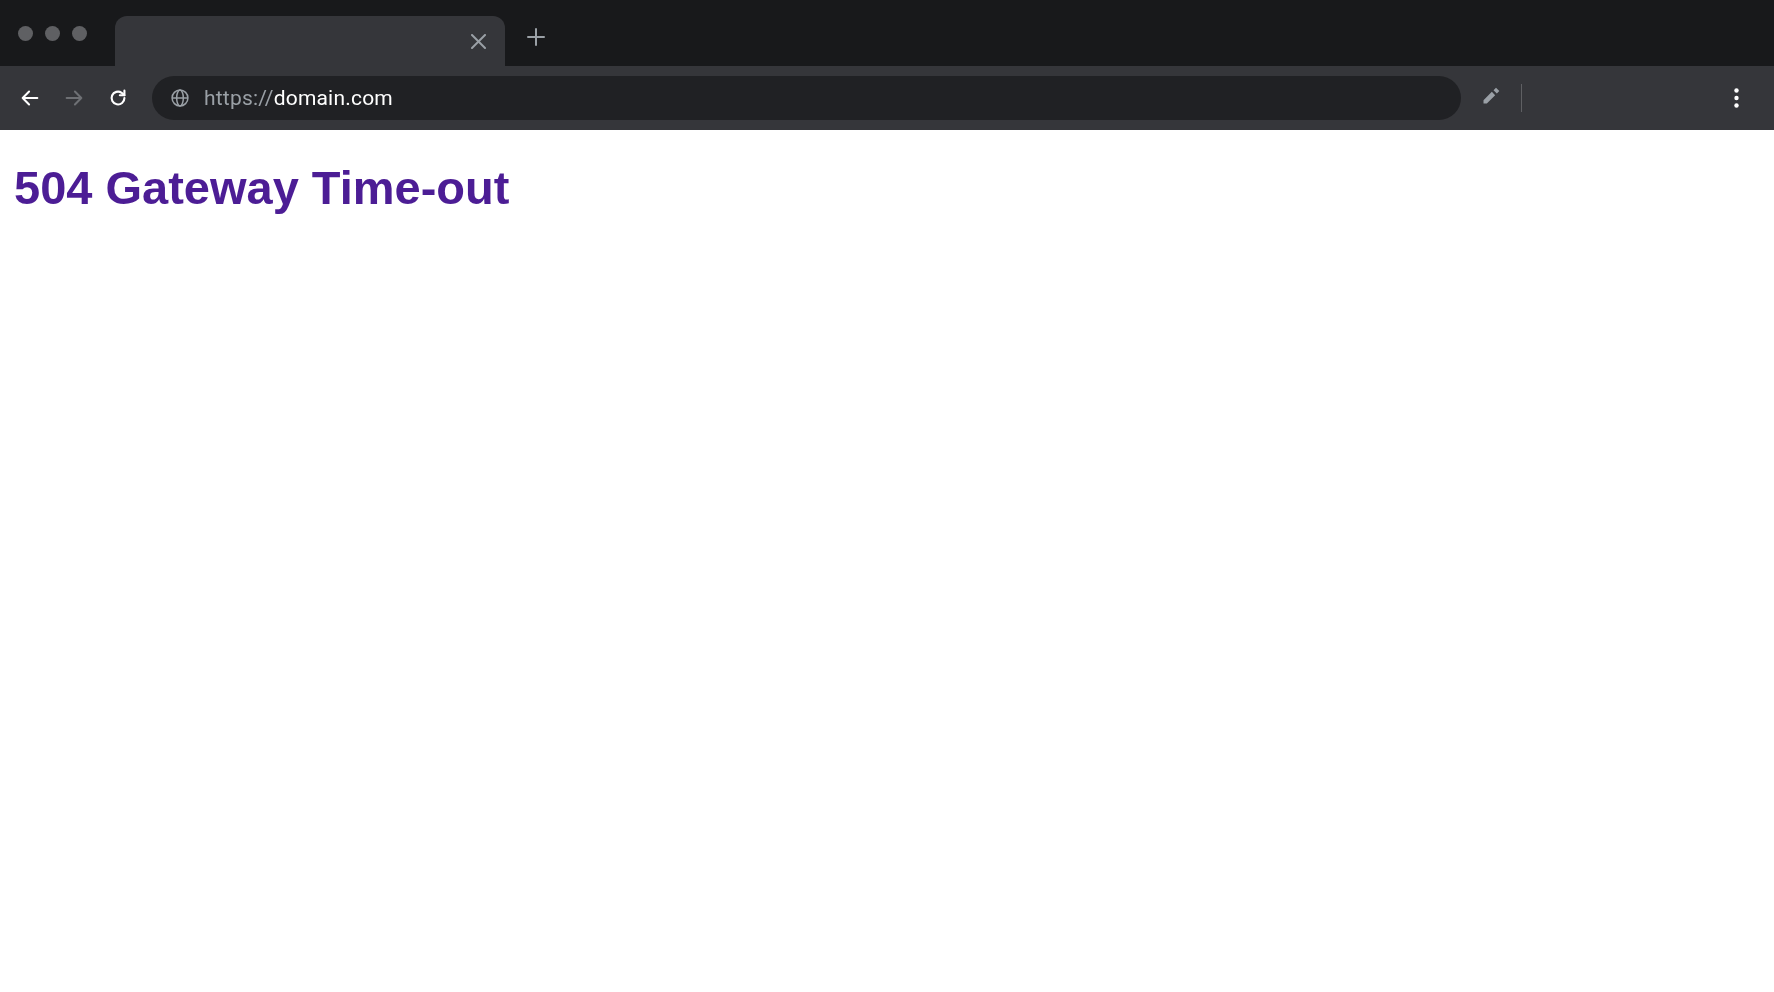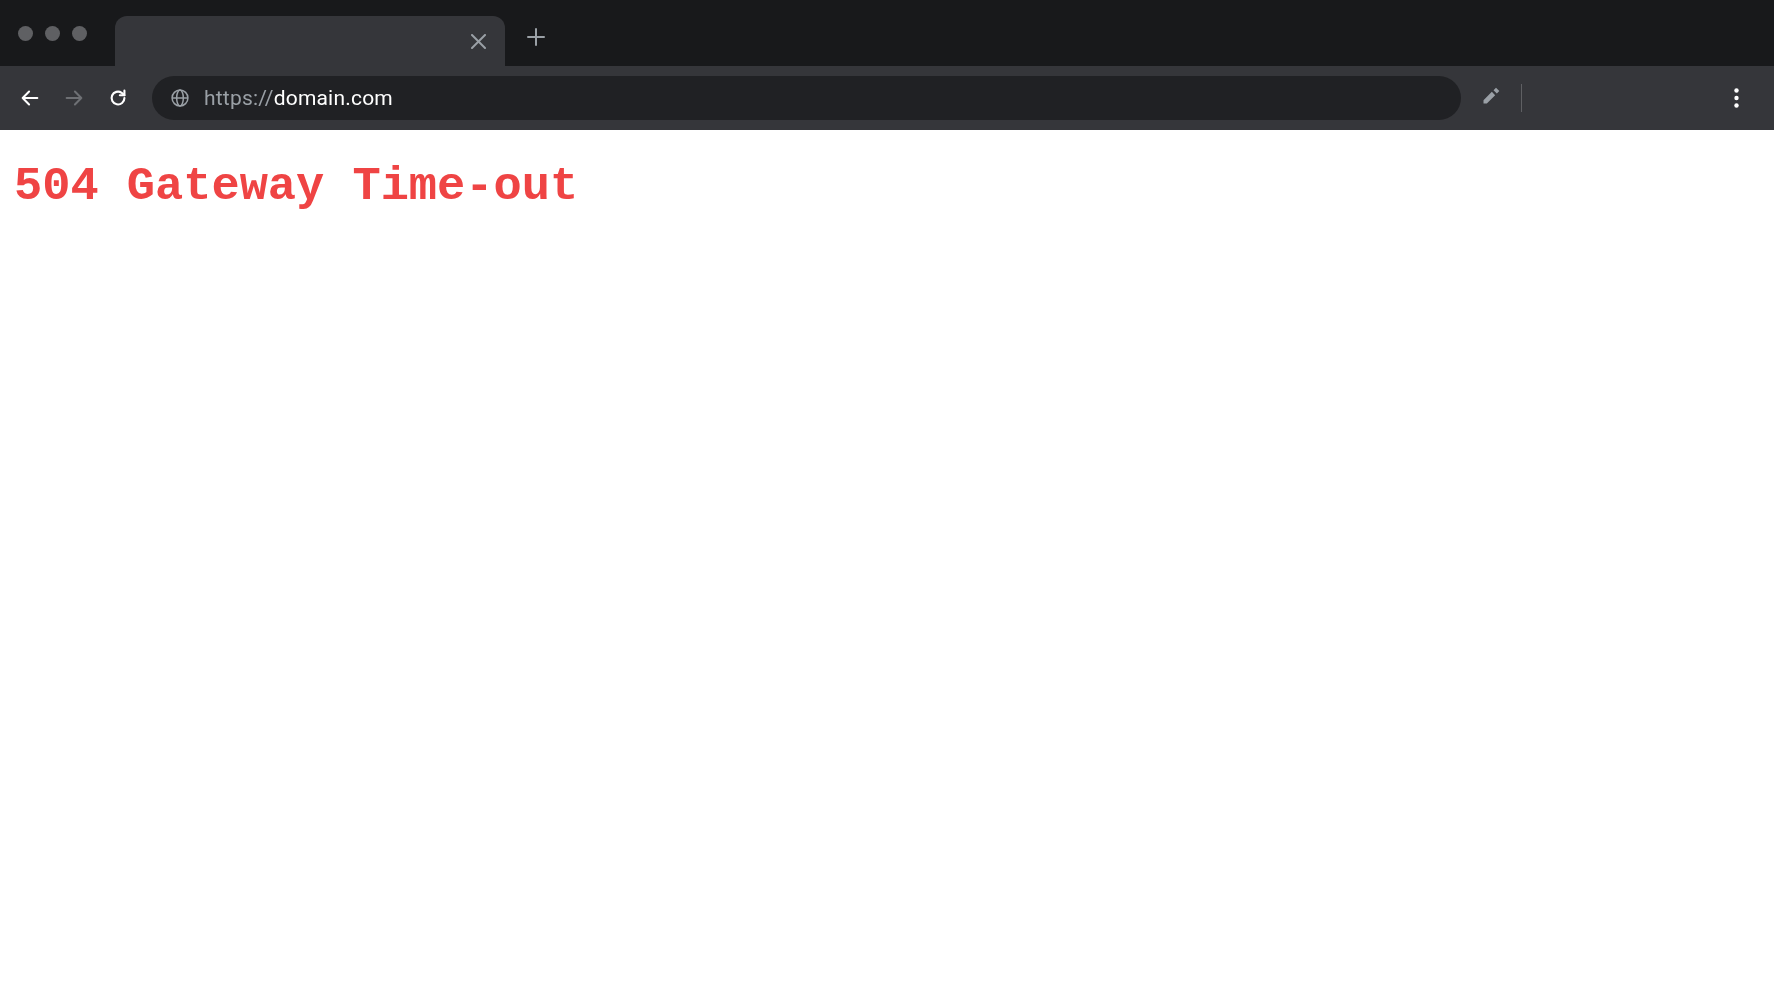"504 Gateway Time-out" .page-content { color: #ef4444 -> #4c1d95; font-family: Liberation Mono, monospace -> Liberation Sans, sans-serif }
